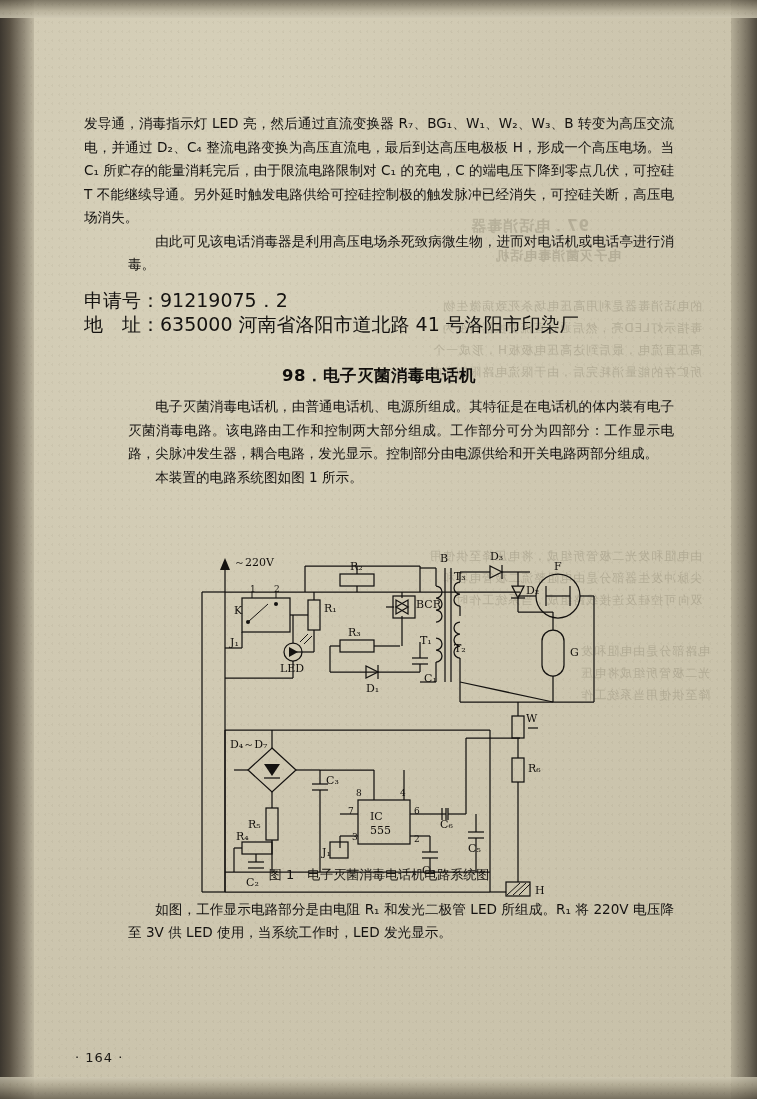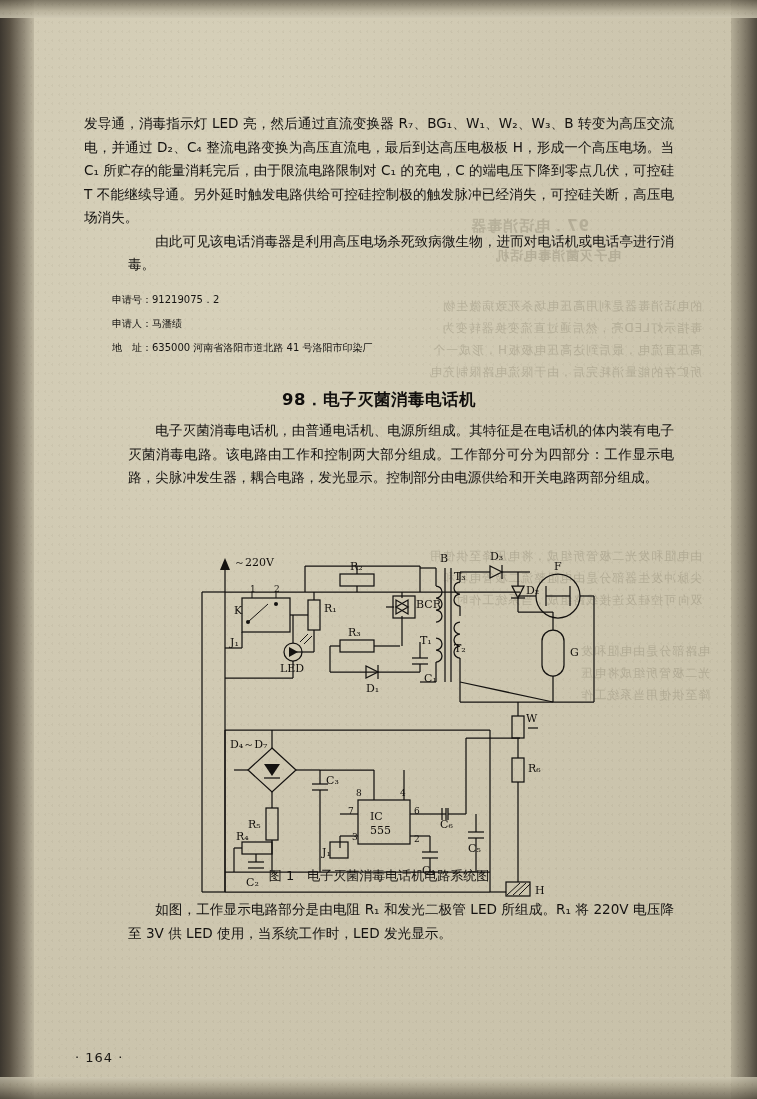"申请号：91219075．2" .applicant { font-size: 10px -> 19px; margin-left: 28px -> none }
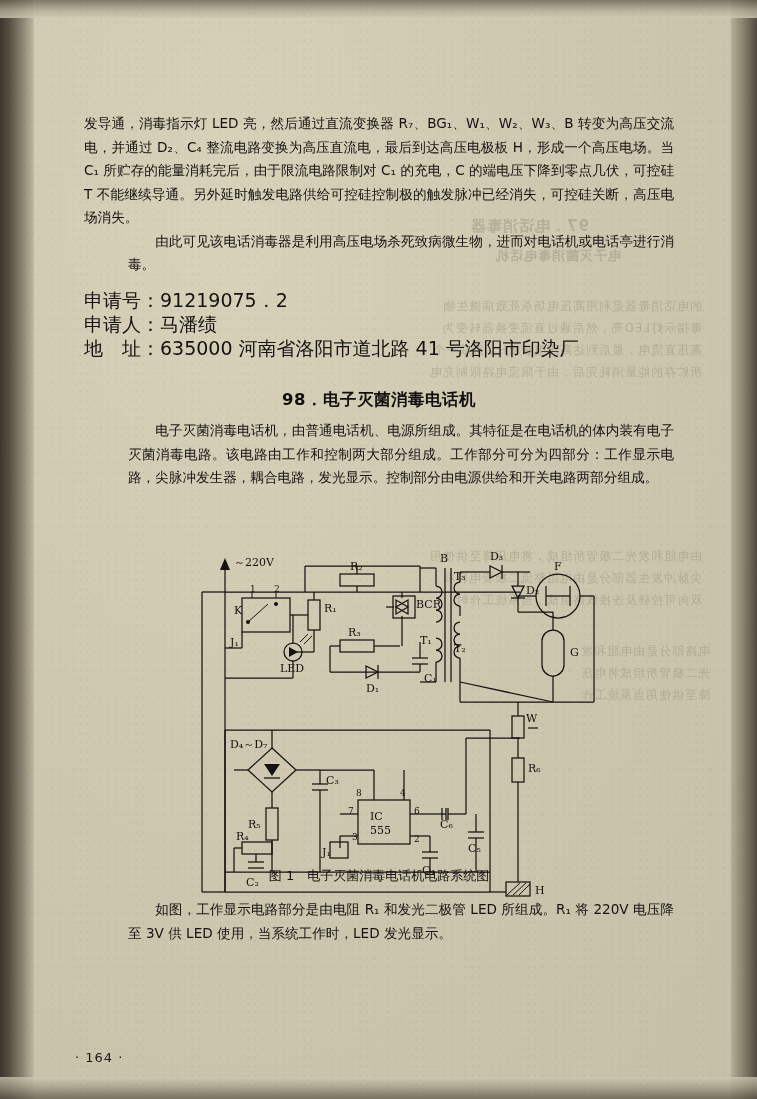"申请人：马潘绩" div { html: <div><span>申请人：</span><span>马潘绩</span></div> -> none }
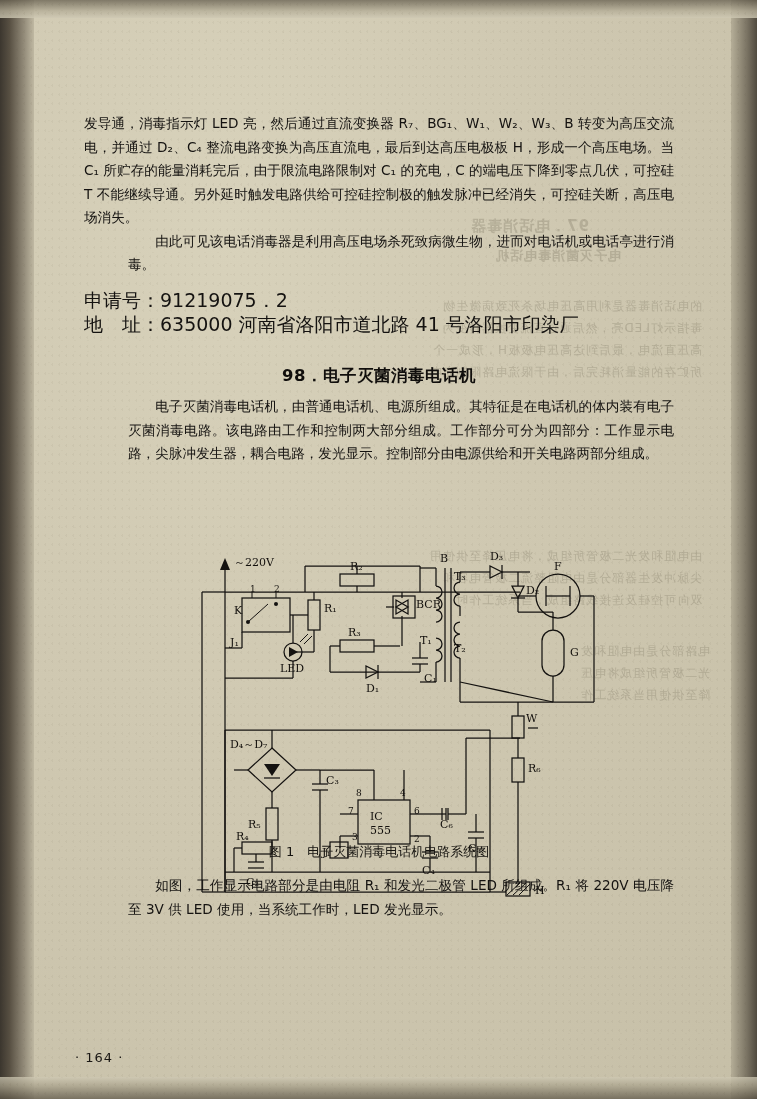"本装置的电路系统图如图 1 所示。" div.p { html: none -> <div>本装置的电路系统图如图 1 所示。</div> }
